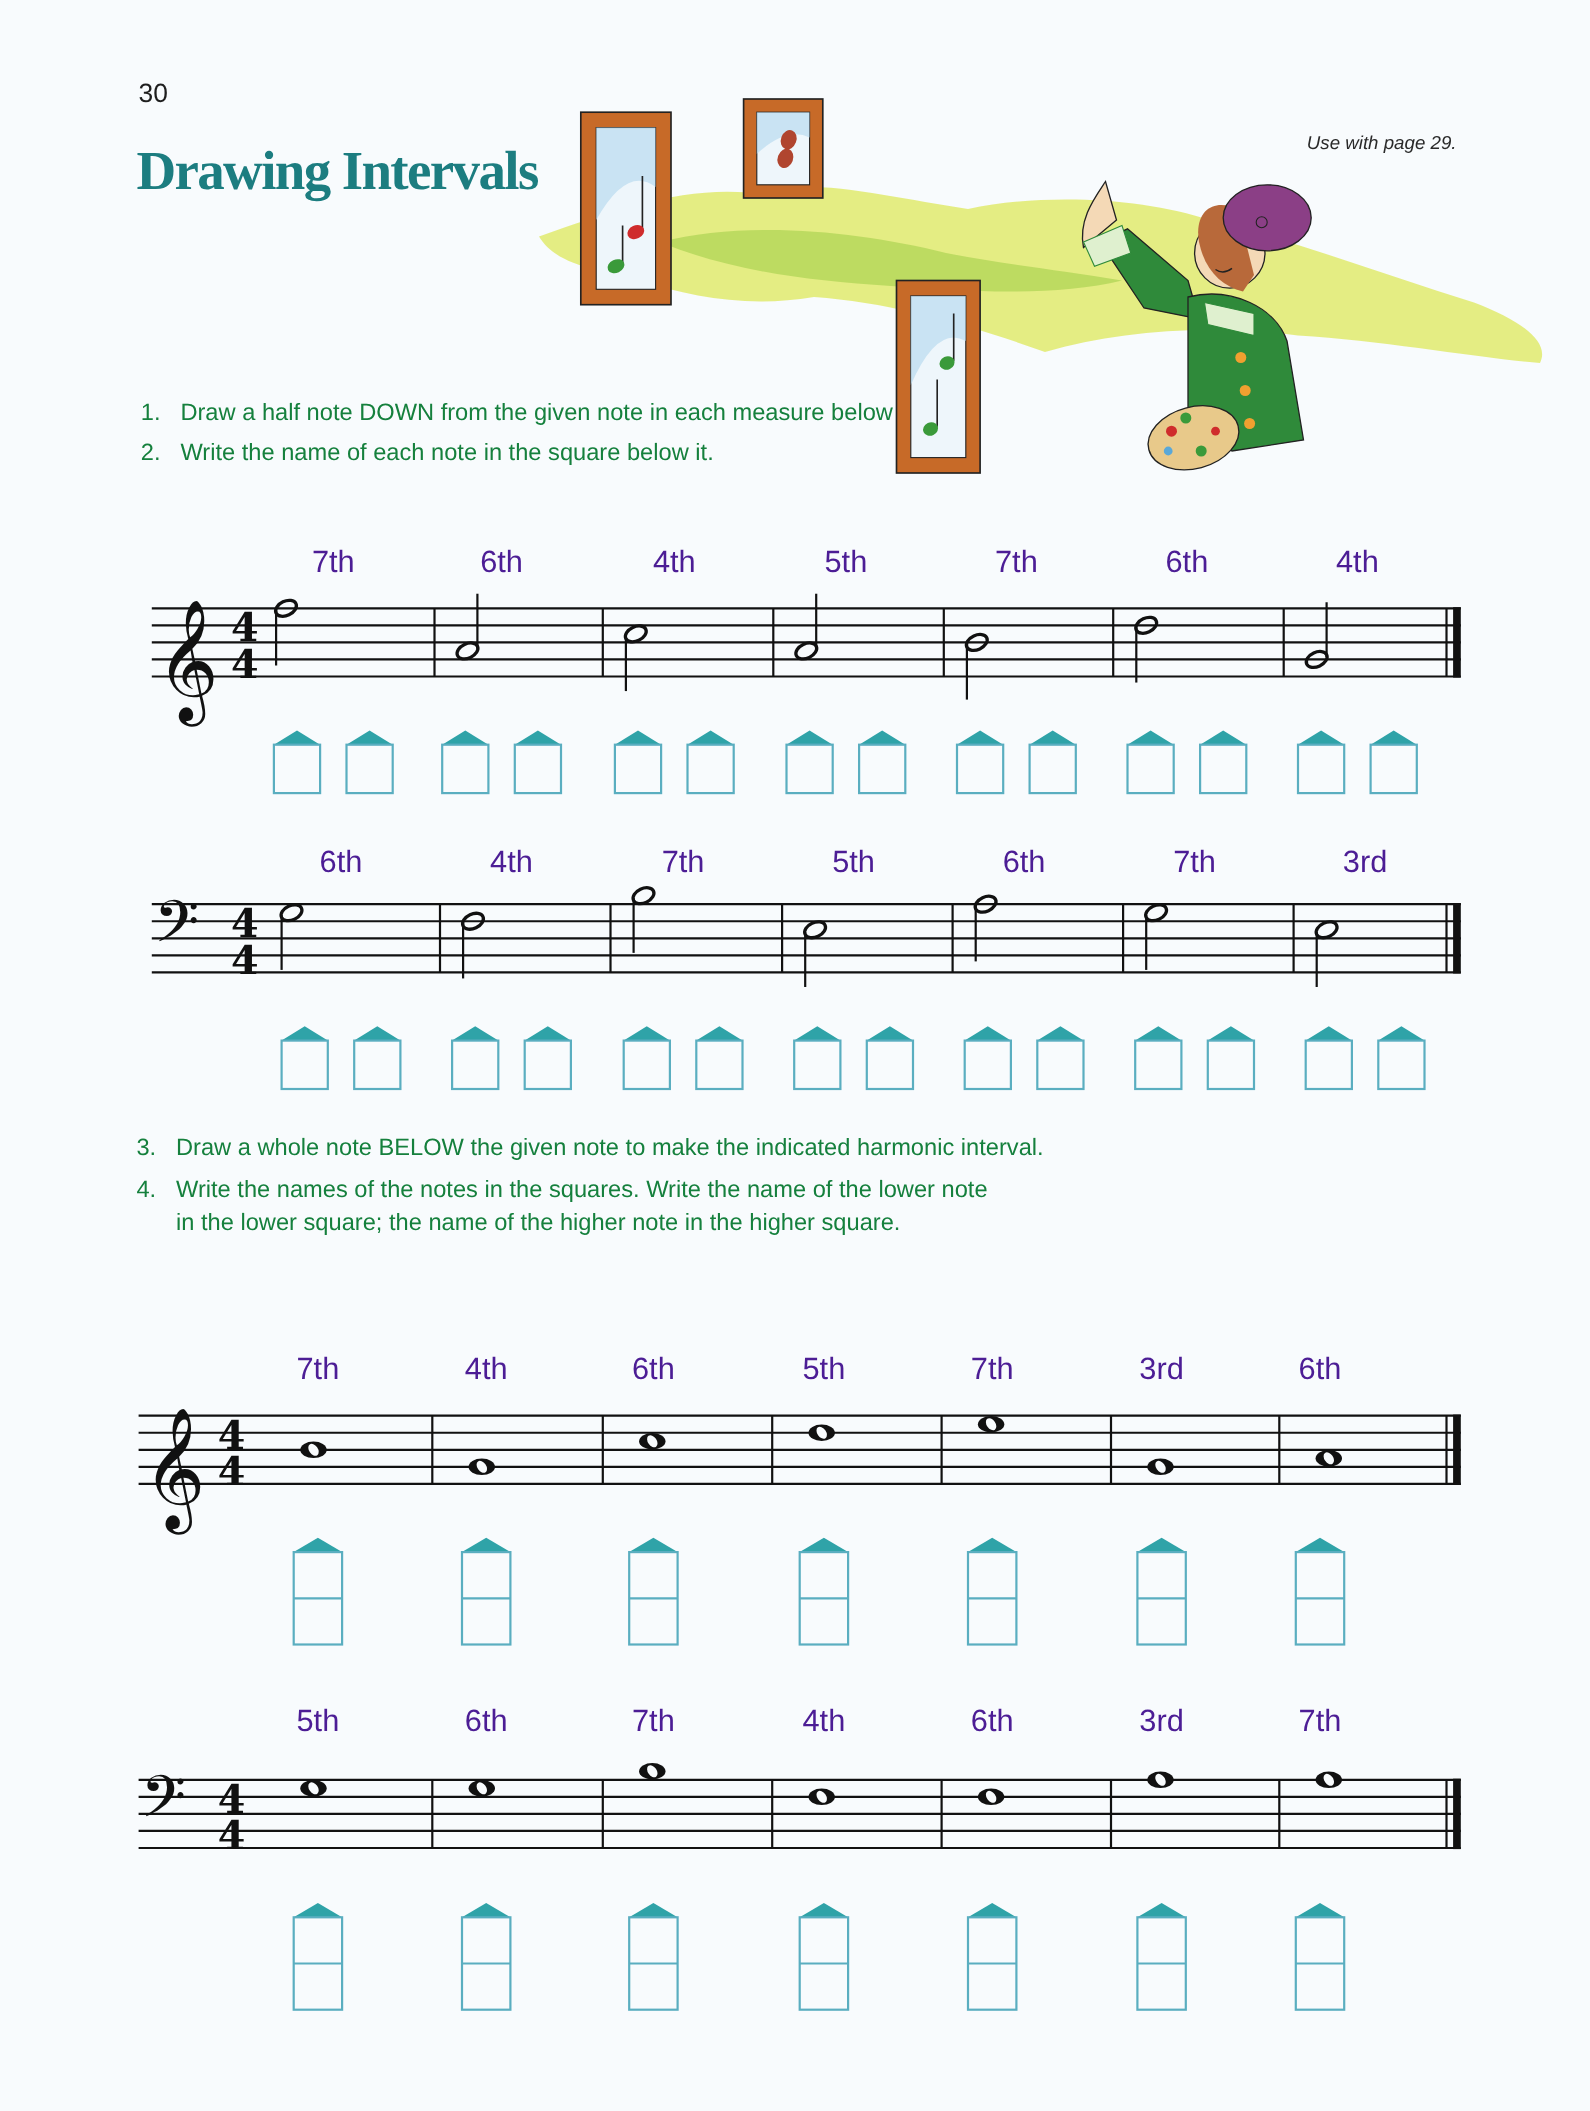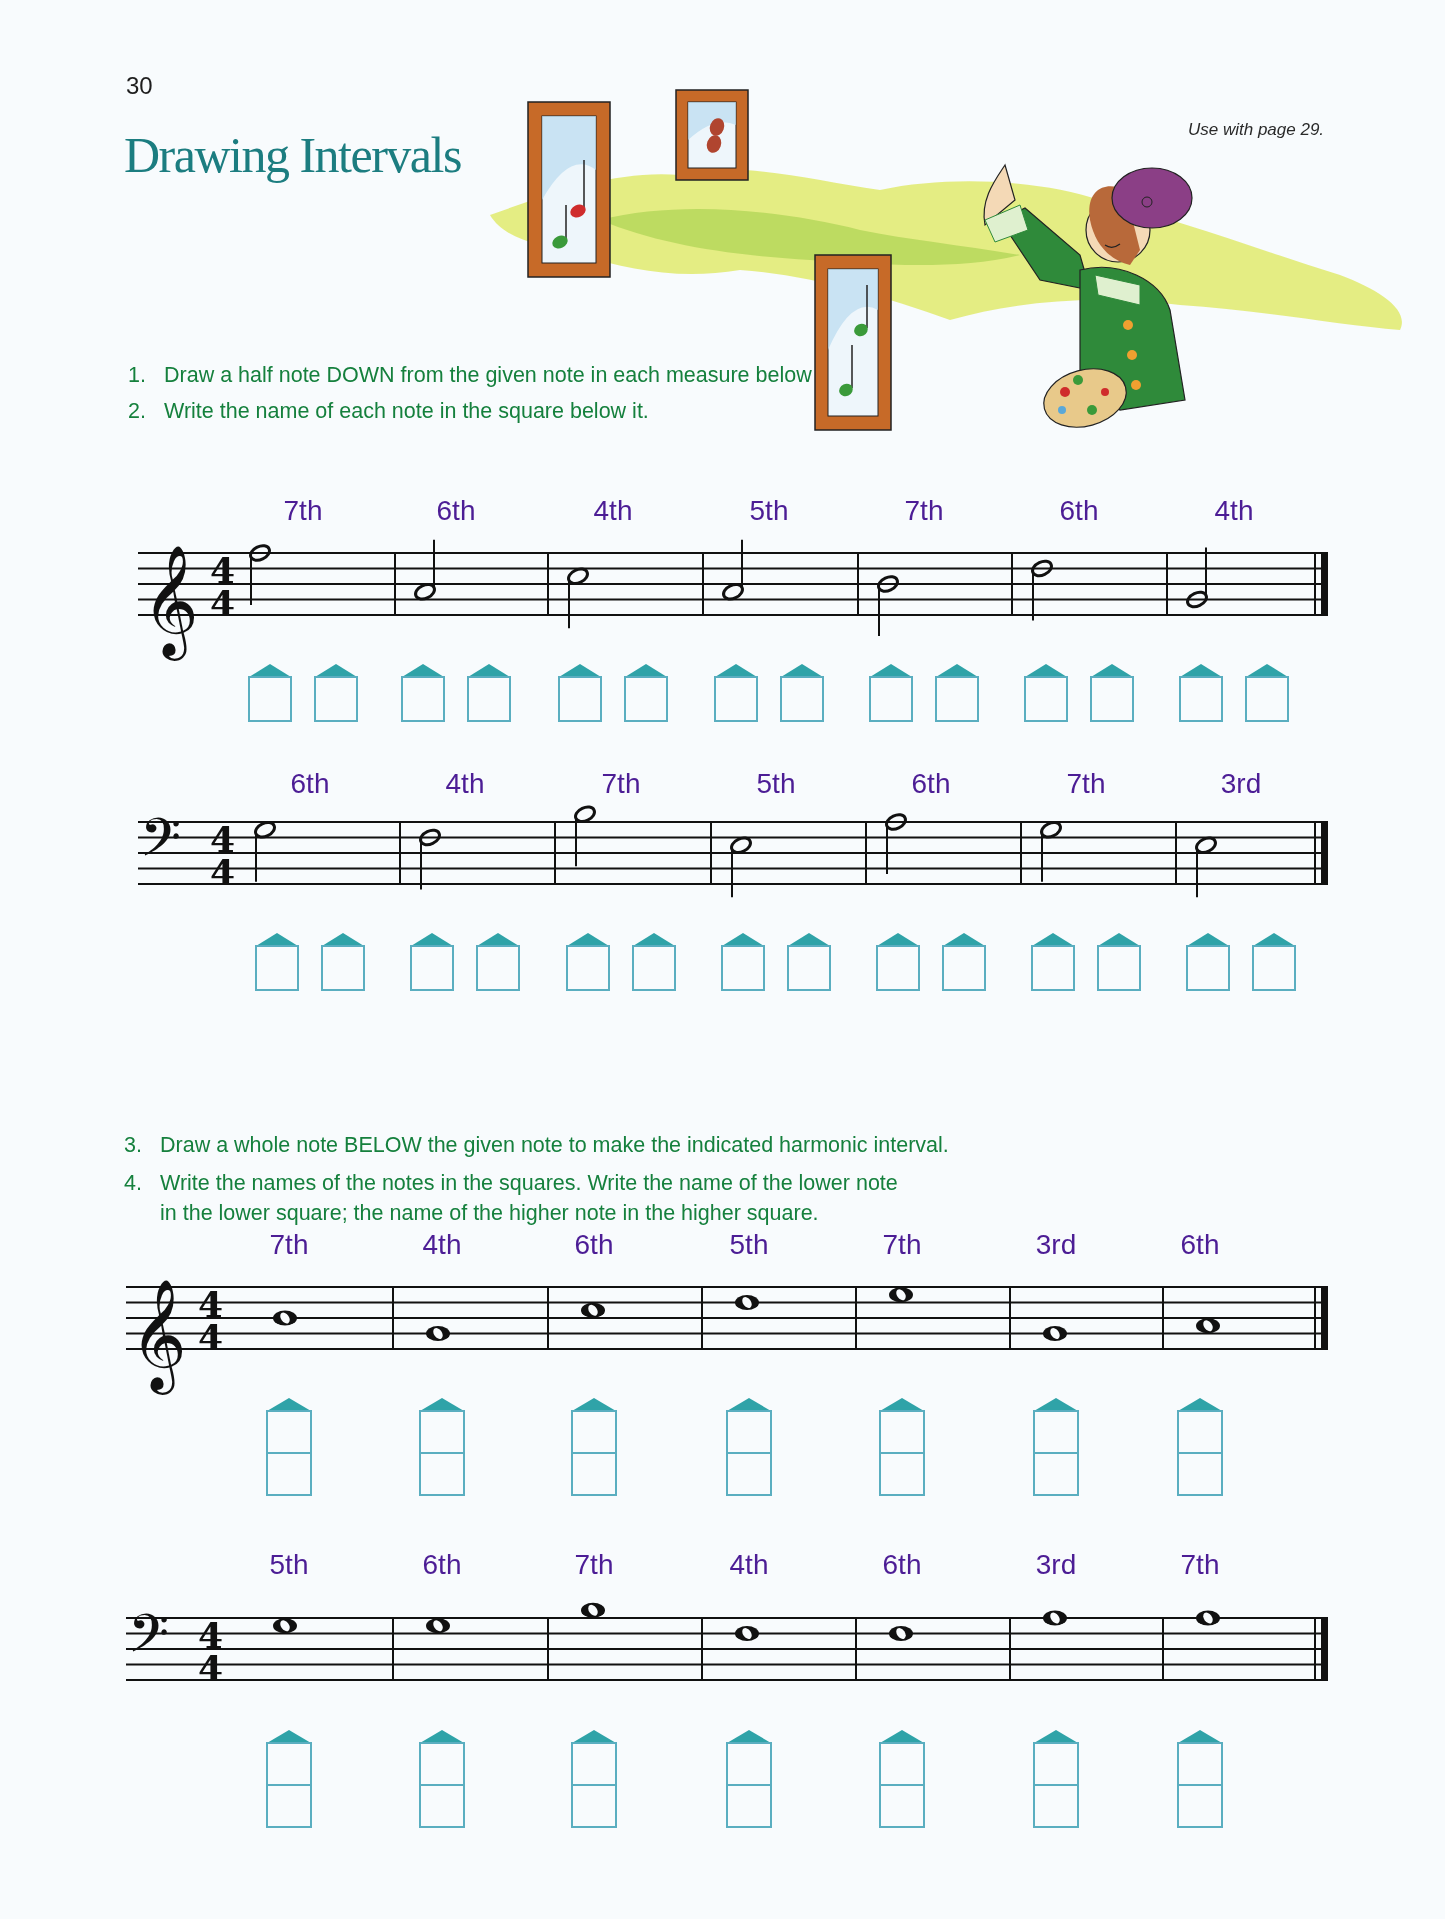"Drawing Intervals" .title { font-weight: normal -> bold }
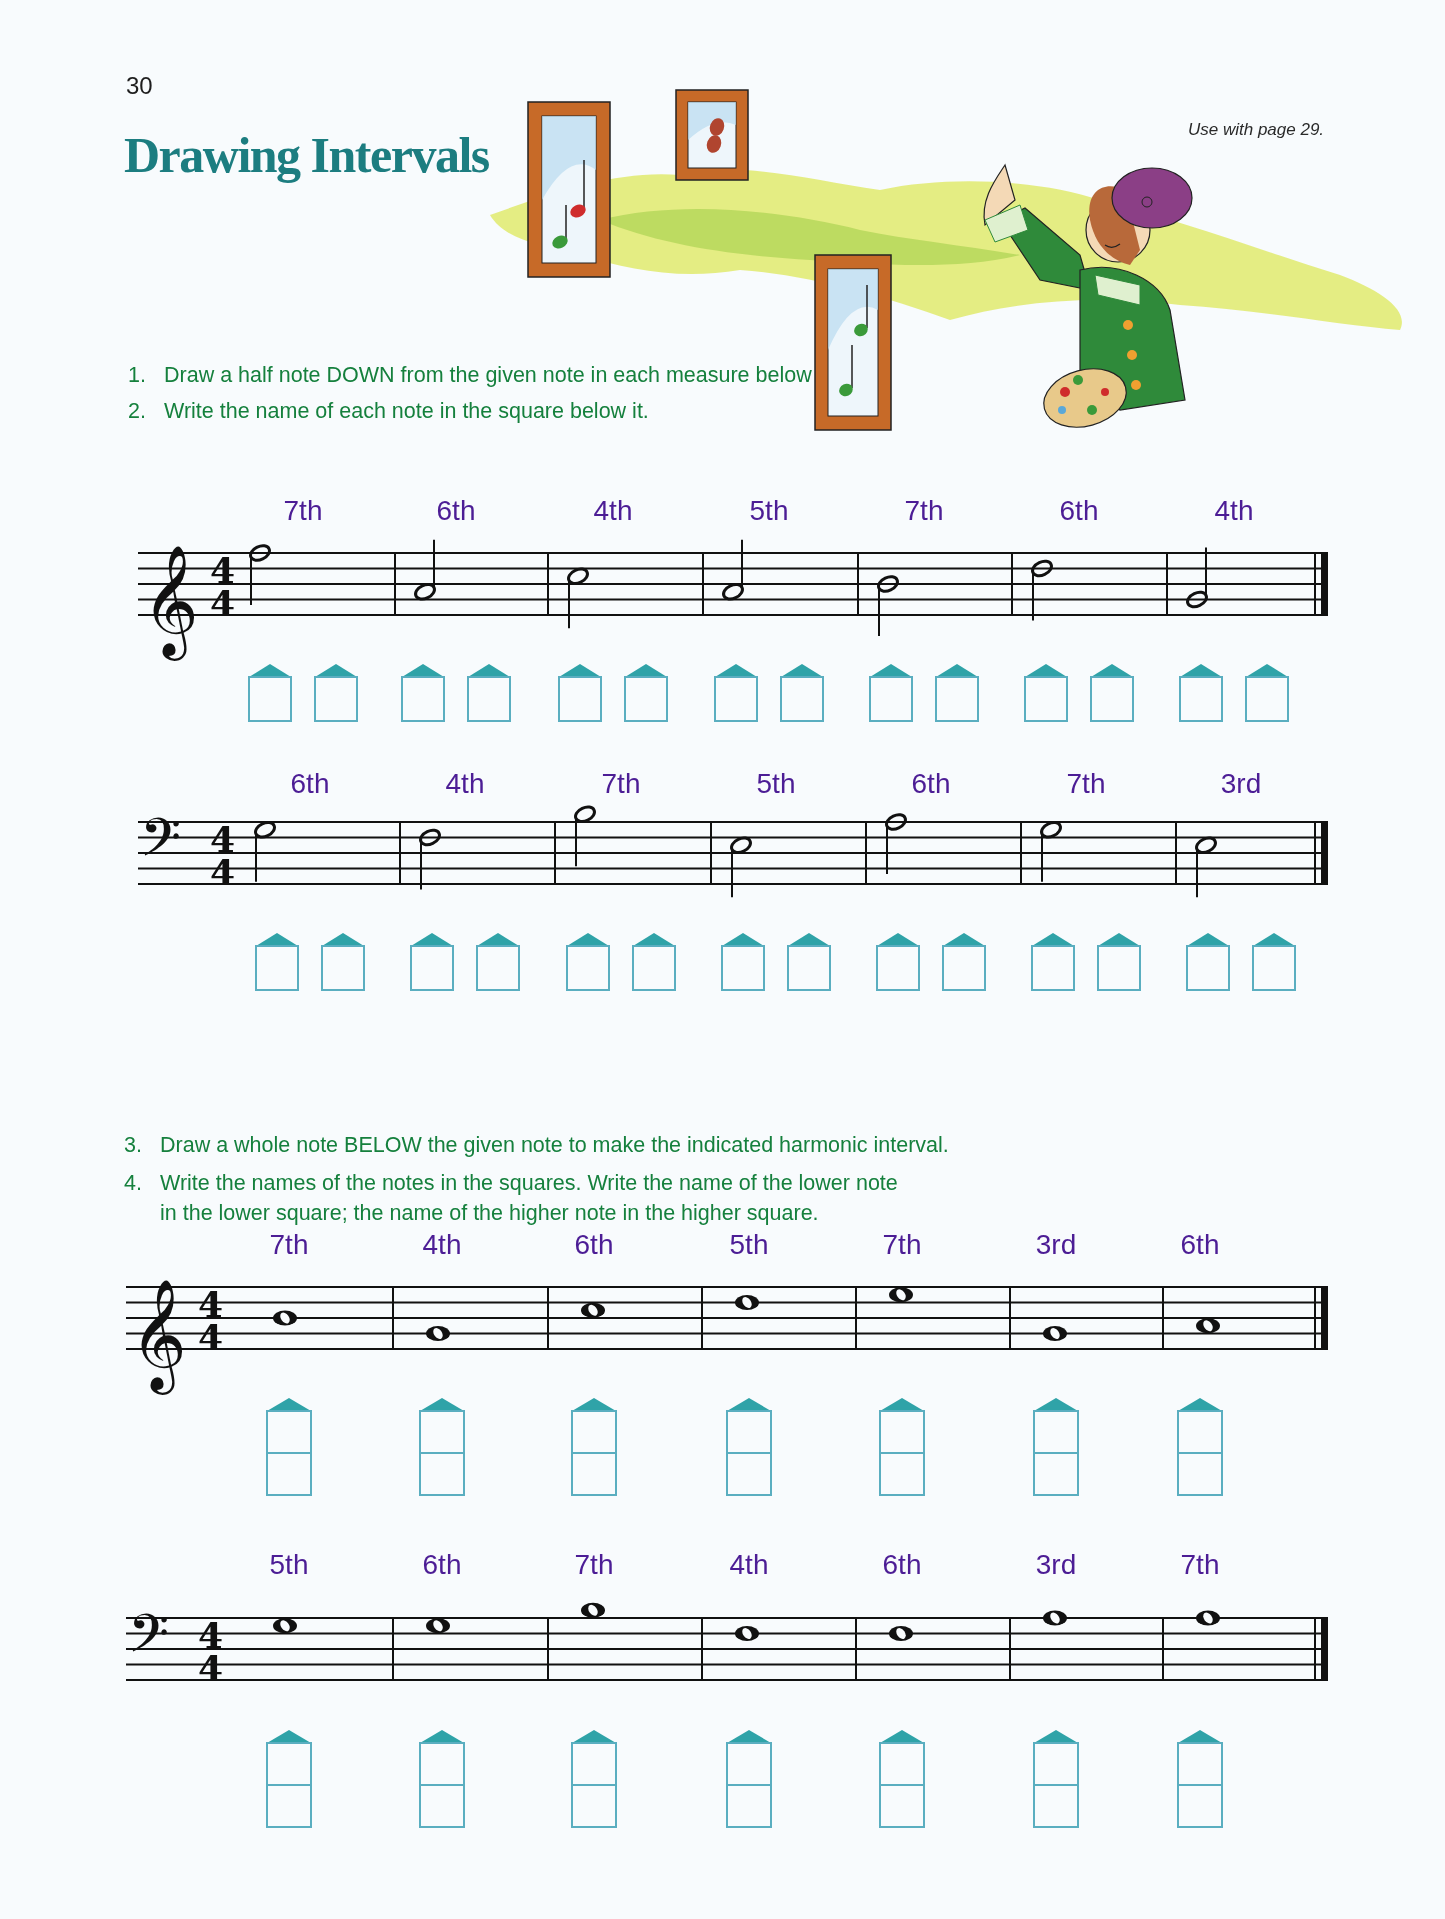"3. Draw a whole note" div.abs { top: 1130px -> 1028px }
